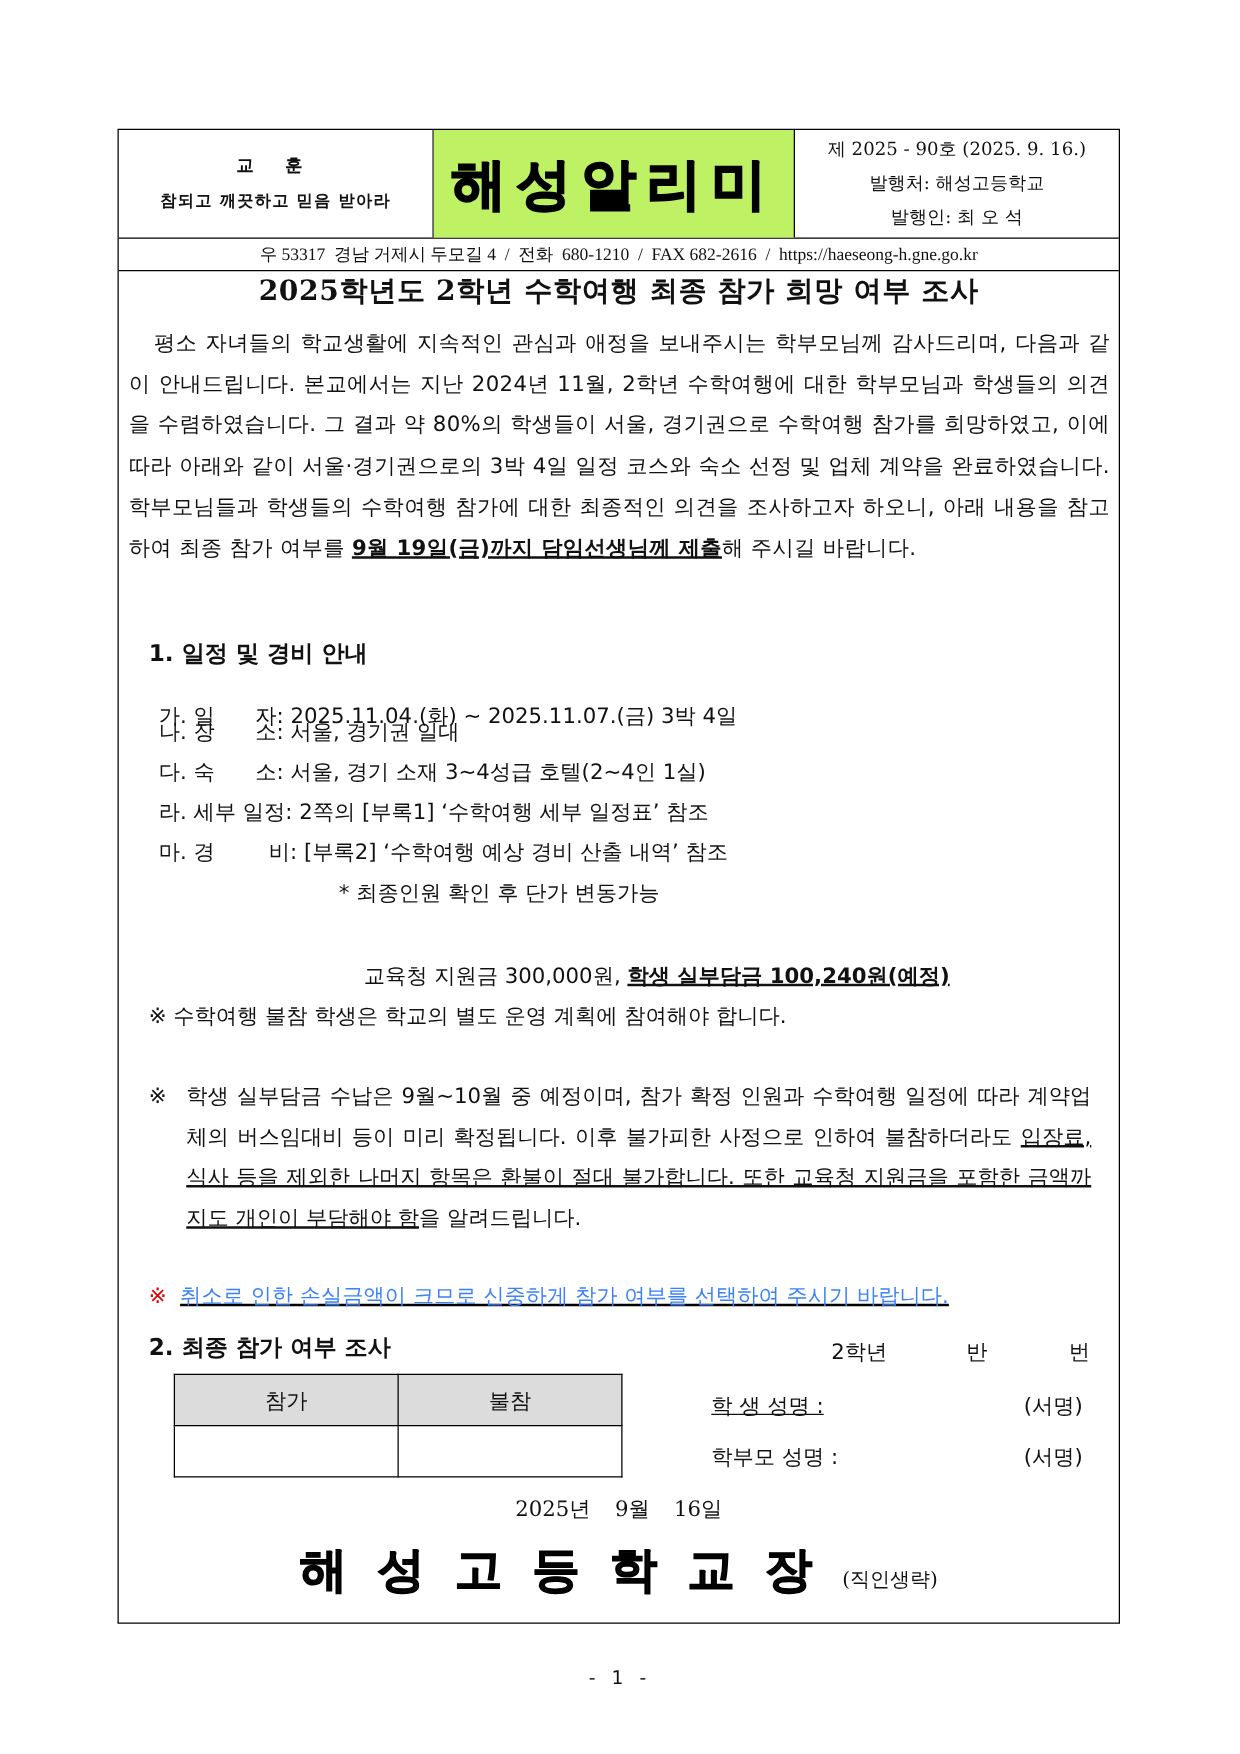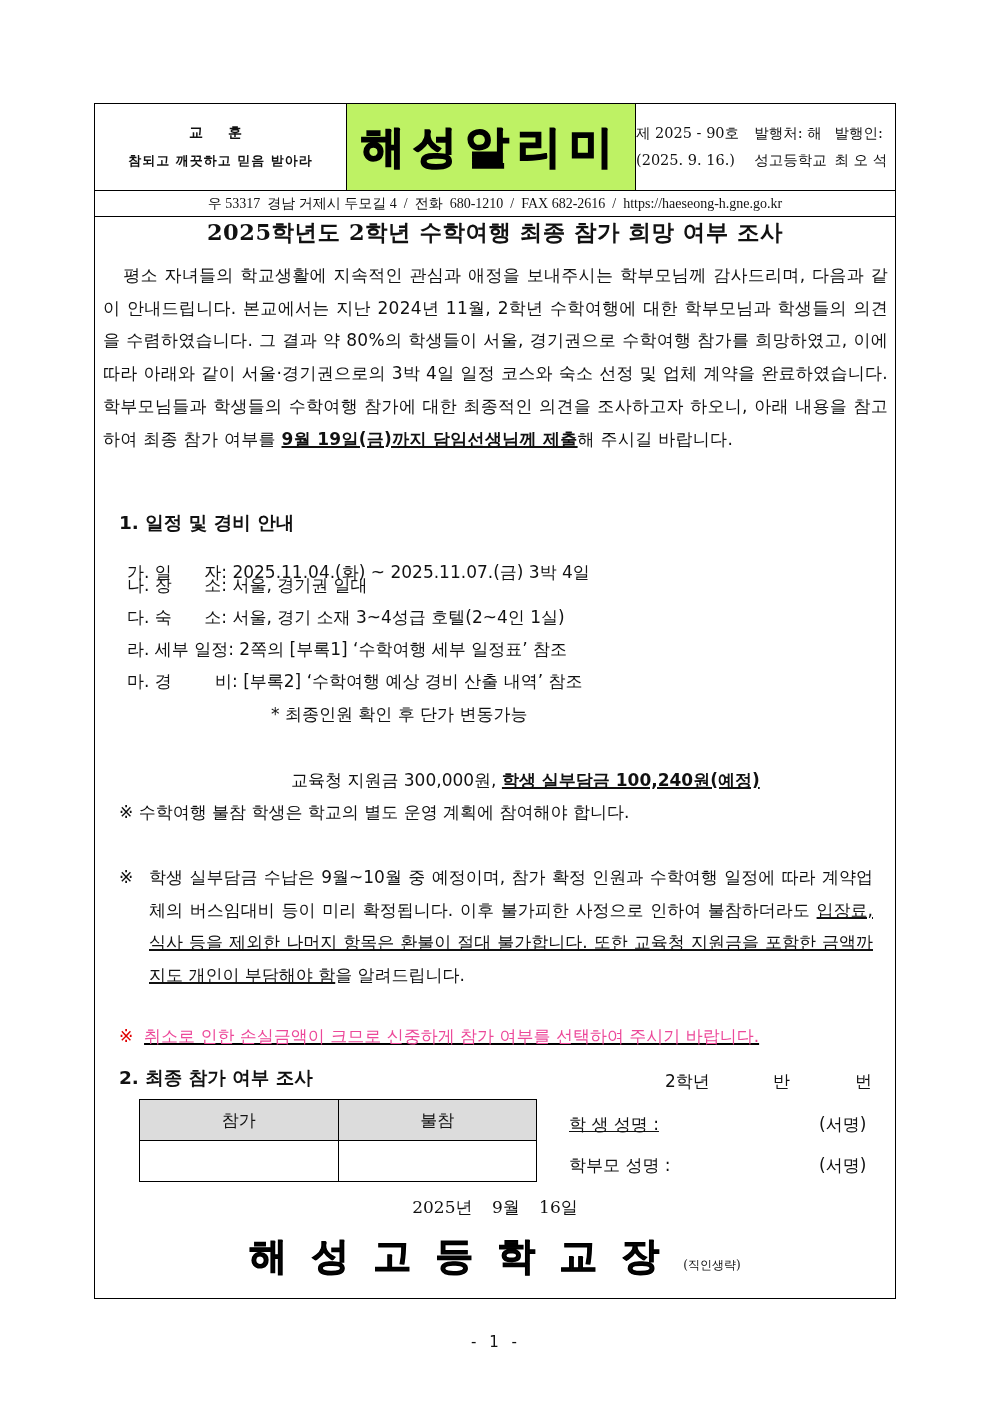"제 2025 - 90호 (2025." .hdr-meta { flex-direction: none -> column }
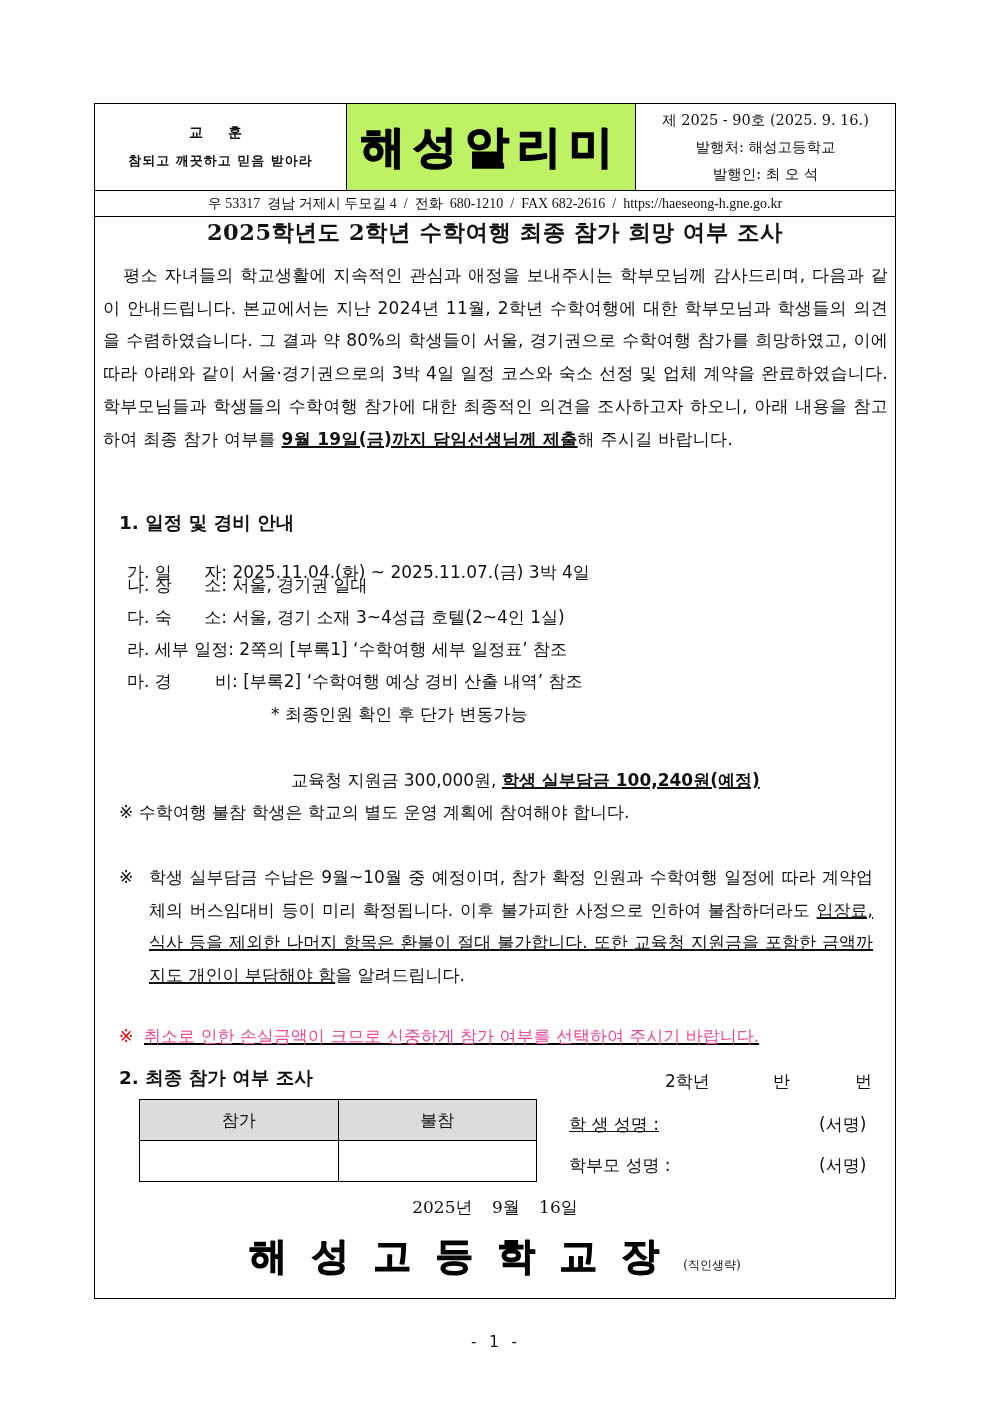"취소로 인한 손실금액이 크므로 신중하게" .red-ul { color: #ec4899 -> #3b82f6 }
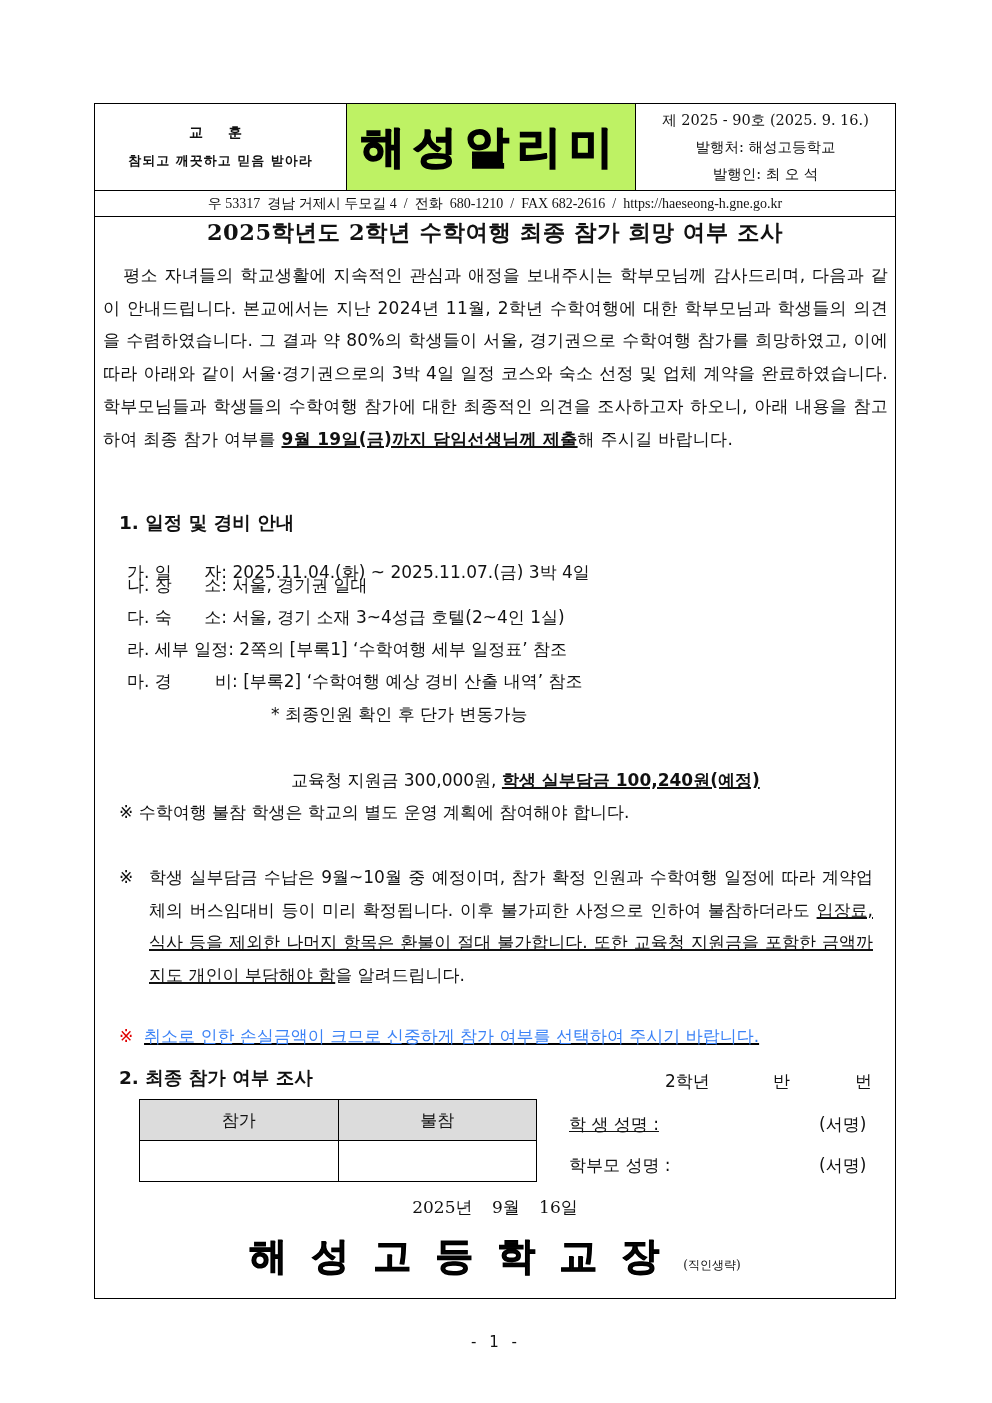"참가" table.survey { width: 398px -> 359px }
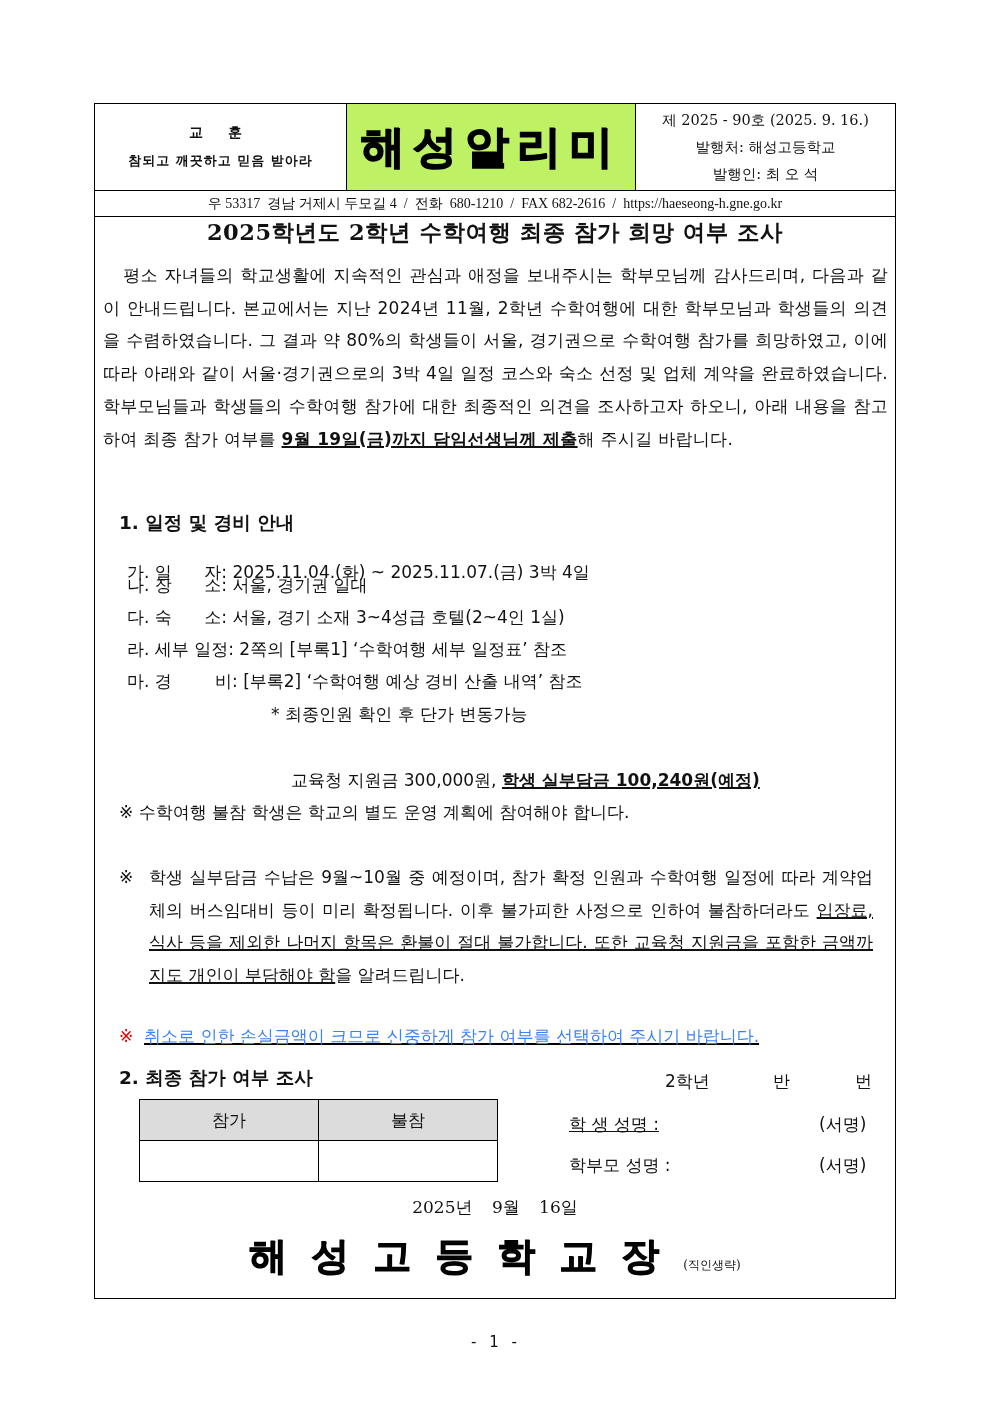"(직인생략)" .principal .small { font-size: 12px -> 16px }
